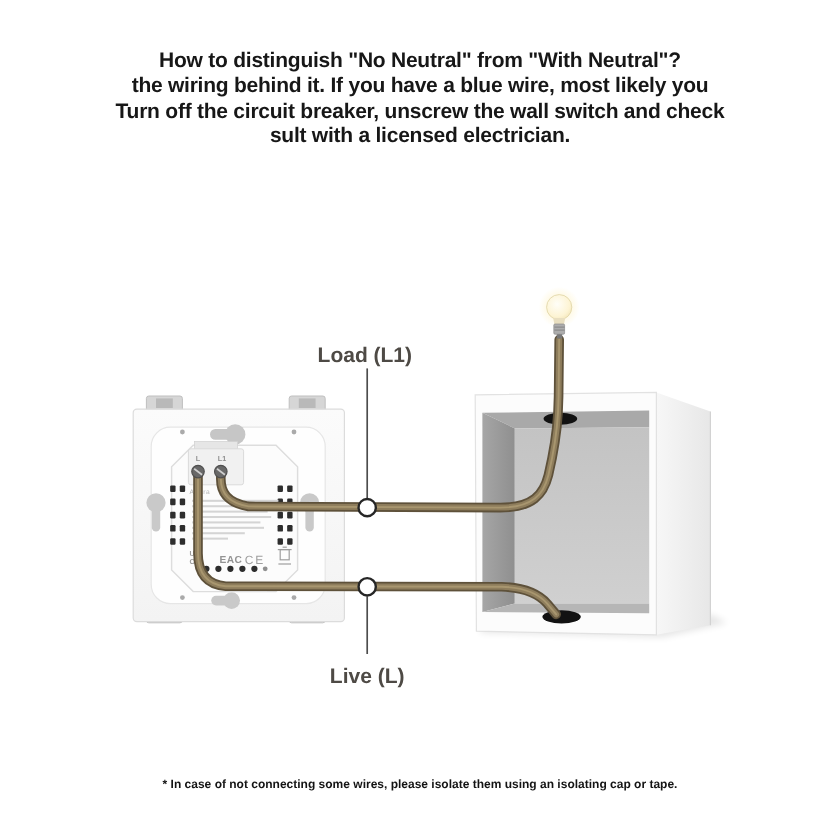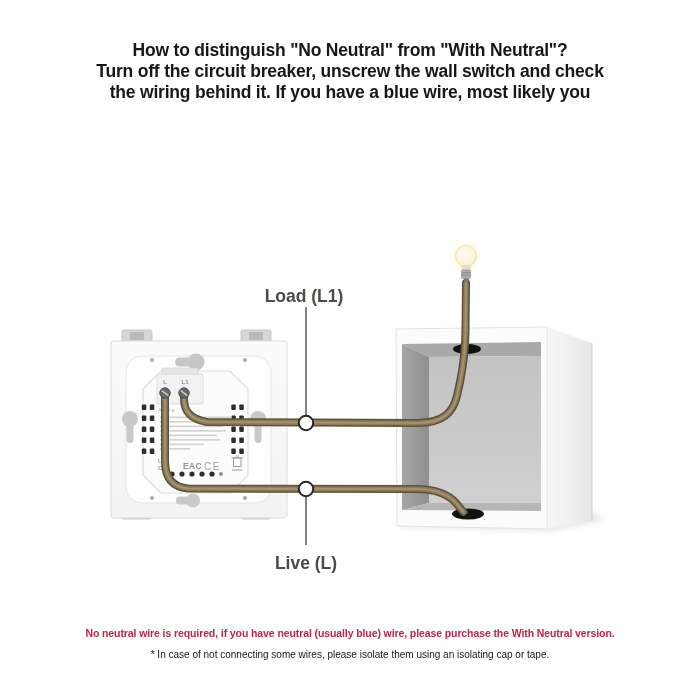"Turn off the circuit breaker," div { order: before "the wiring behind it. If" -> after "the wiring behind it. If" }
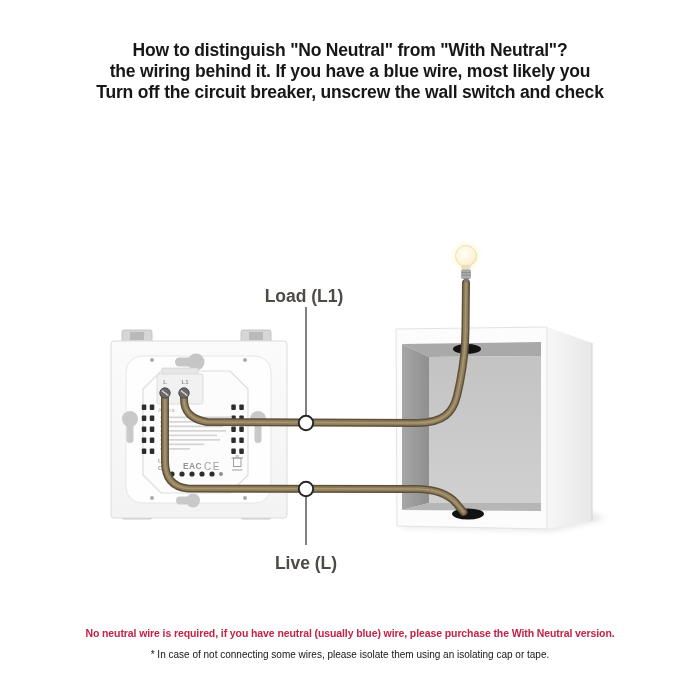"sult with a licensed electrician." div { html: none -> <div>sult with a licensed electrician.</div> }
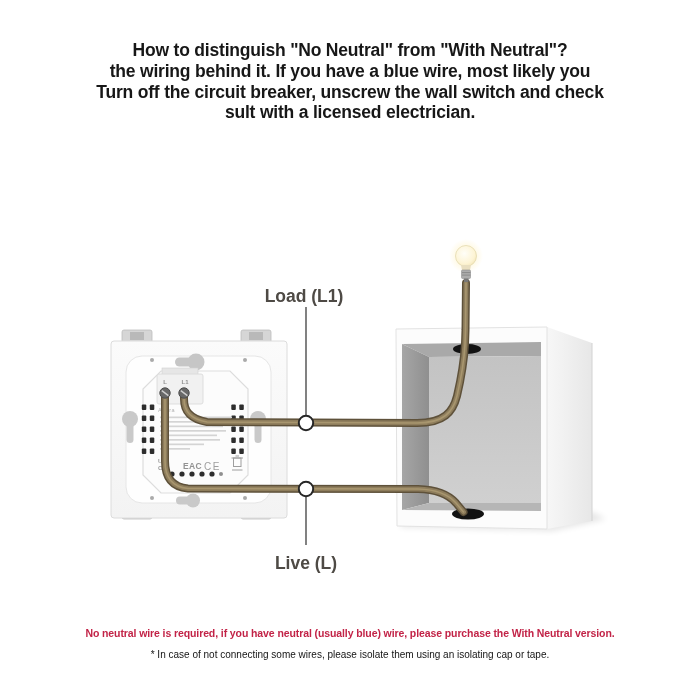"No neutral wire is required," div.note-red { html: <div>No neutral wire is required, if you have neutral (usually blue) wire, please purchase the With Neutral version.</div> -> none }
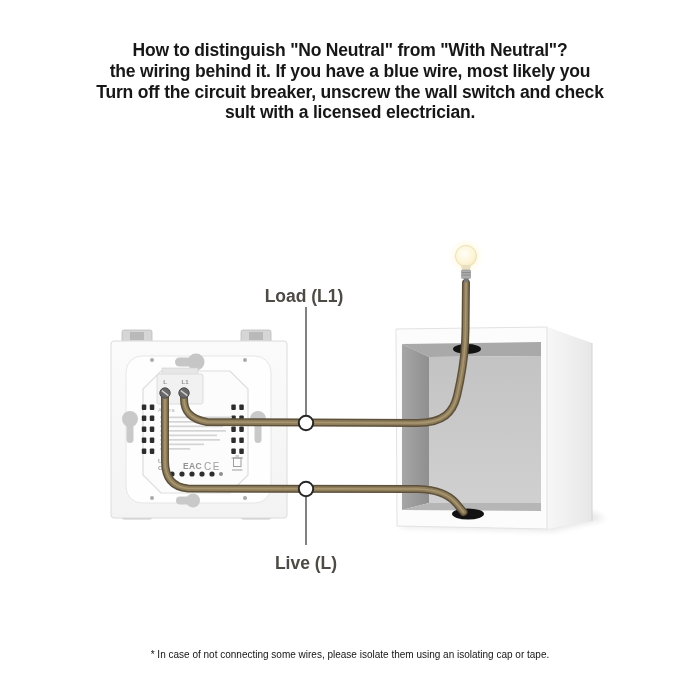"* In case of not" .note-black { font-weight: normal -> bold }
